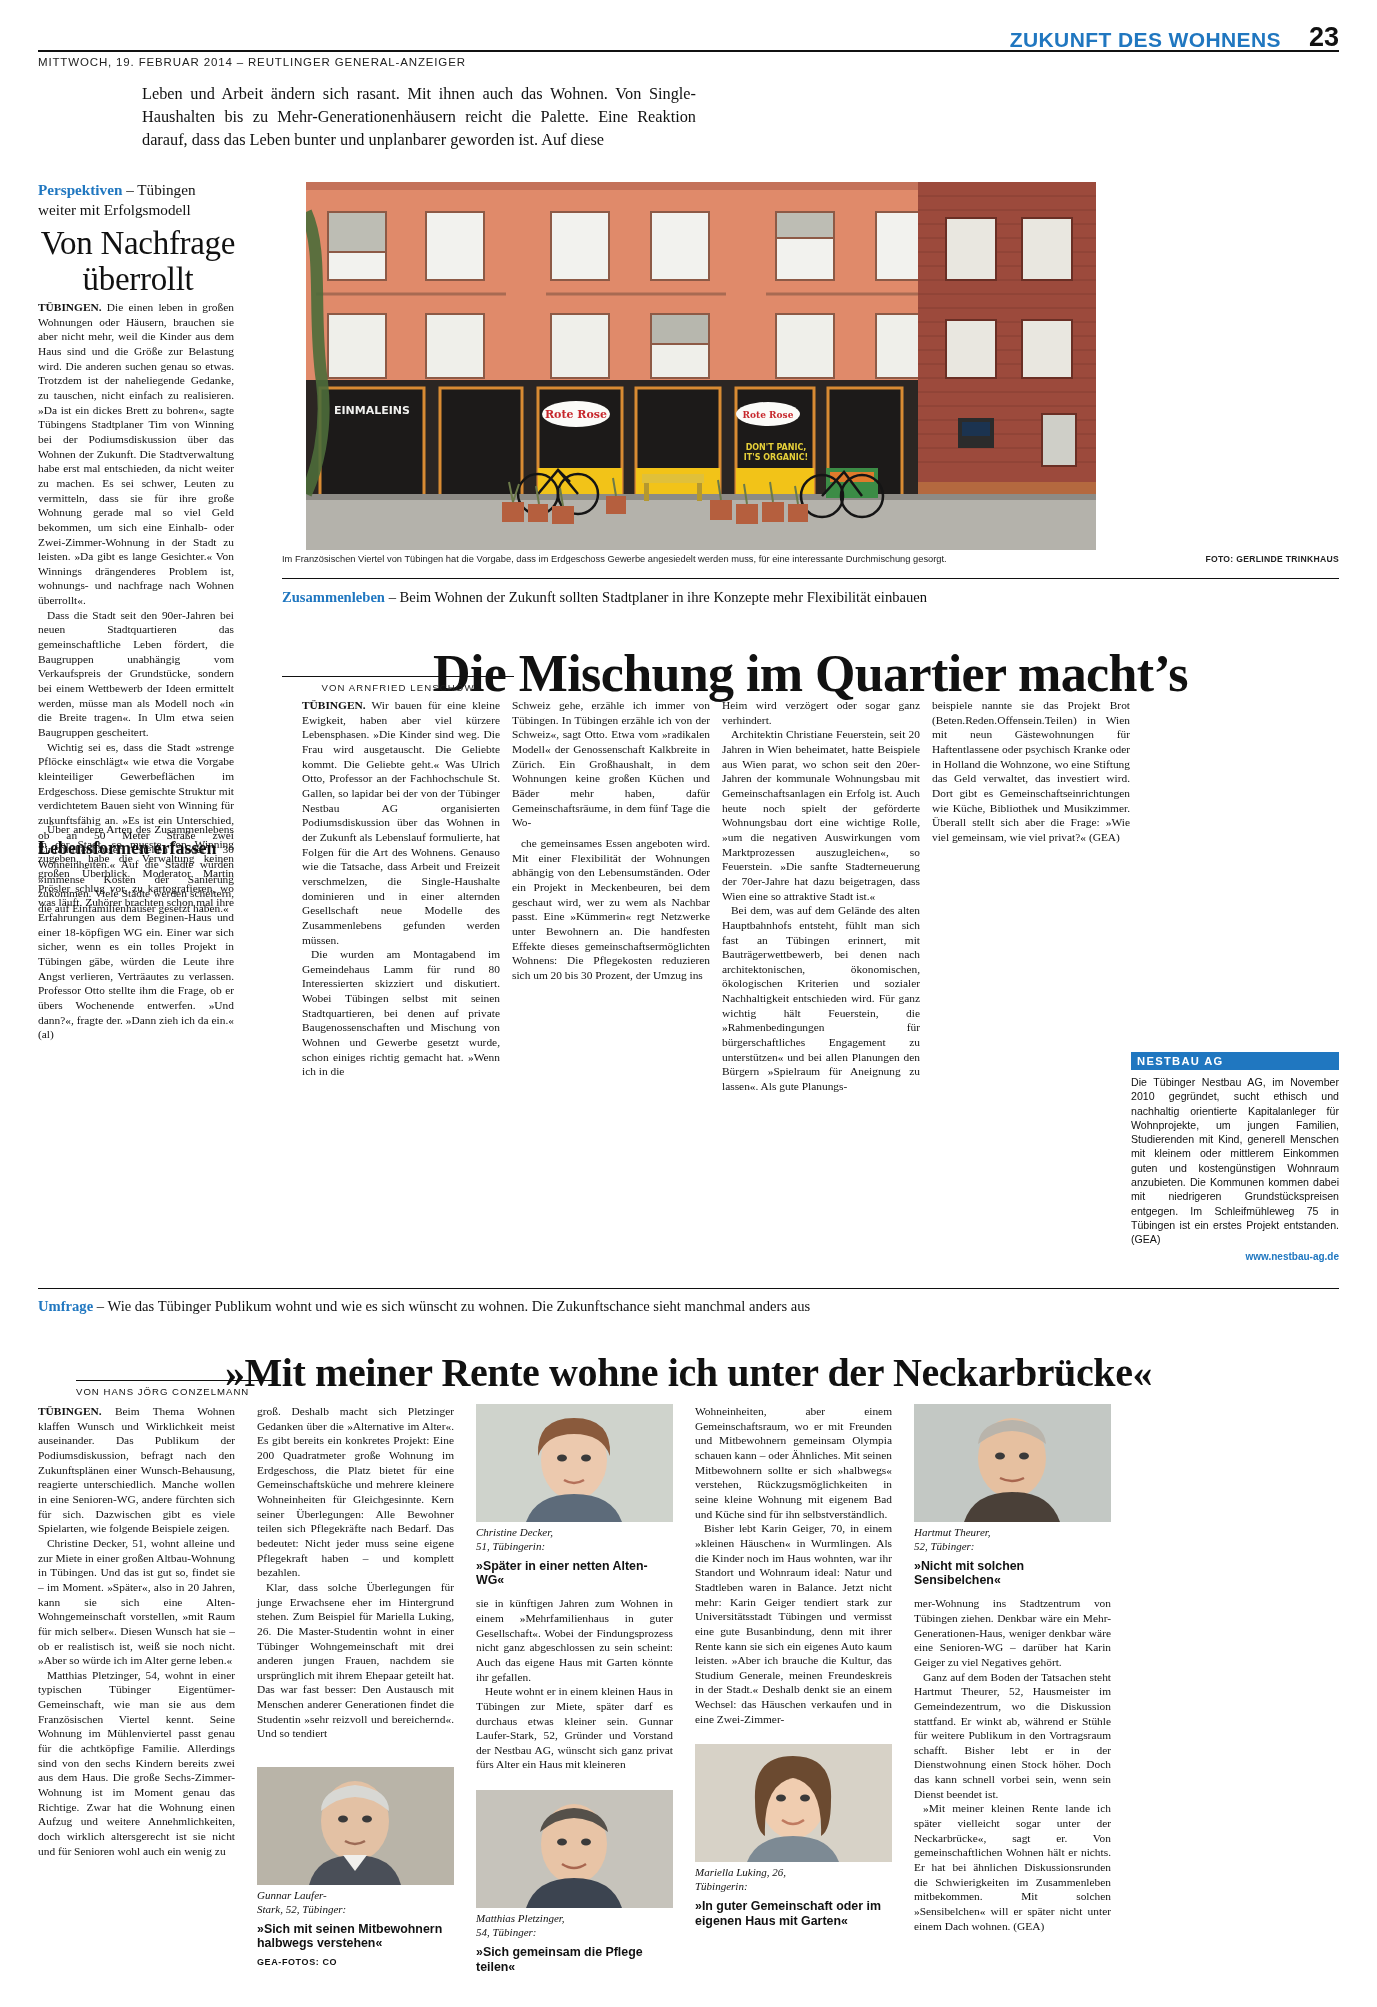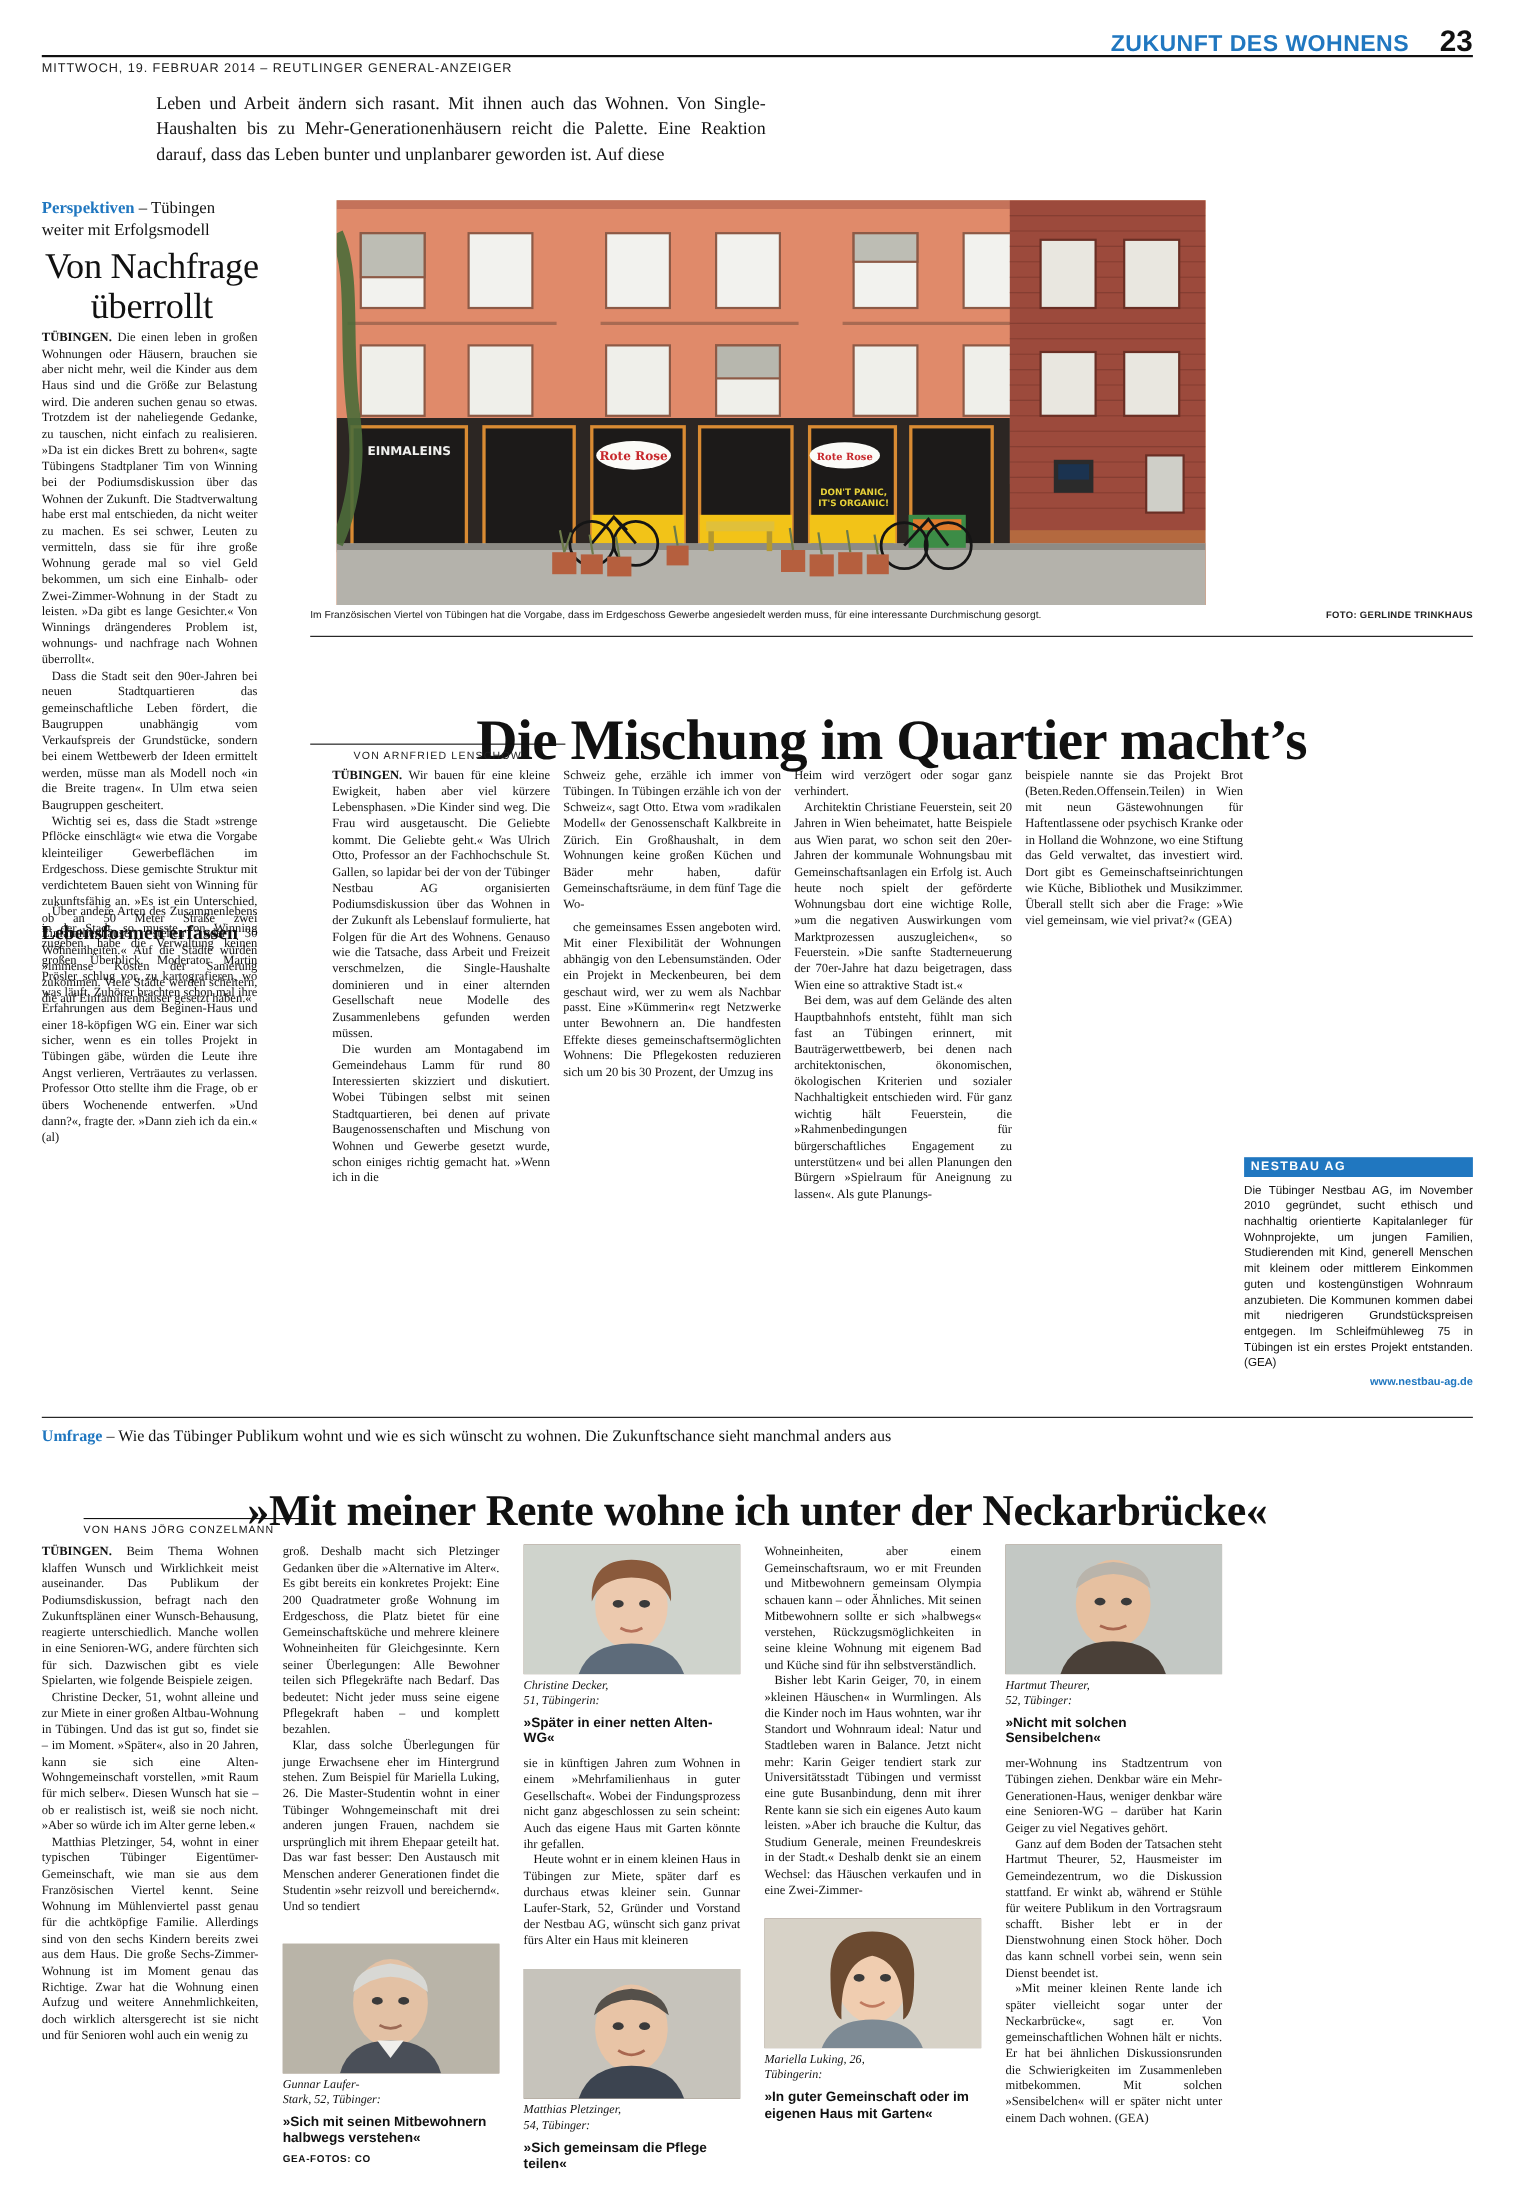"Zusammenleben – Beim Wohnen der" div.s2-kicker { html: none -> <div> <b>Zusammenleben</b><span> – </span><span>Beim Wohnen der Zukunft sollten Stadtplaner in ihre Konzepte mehr Flexibilität einbauen</span> </div> }
